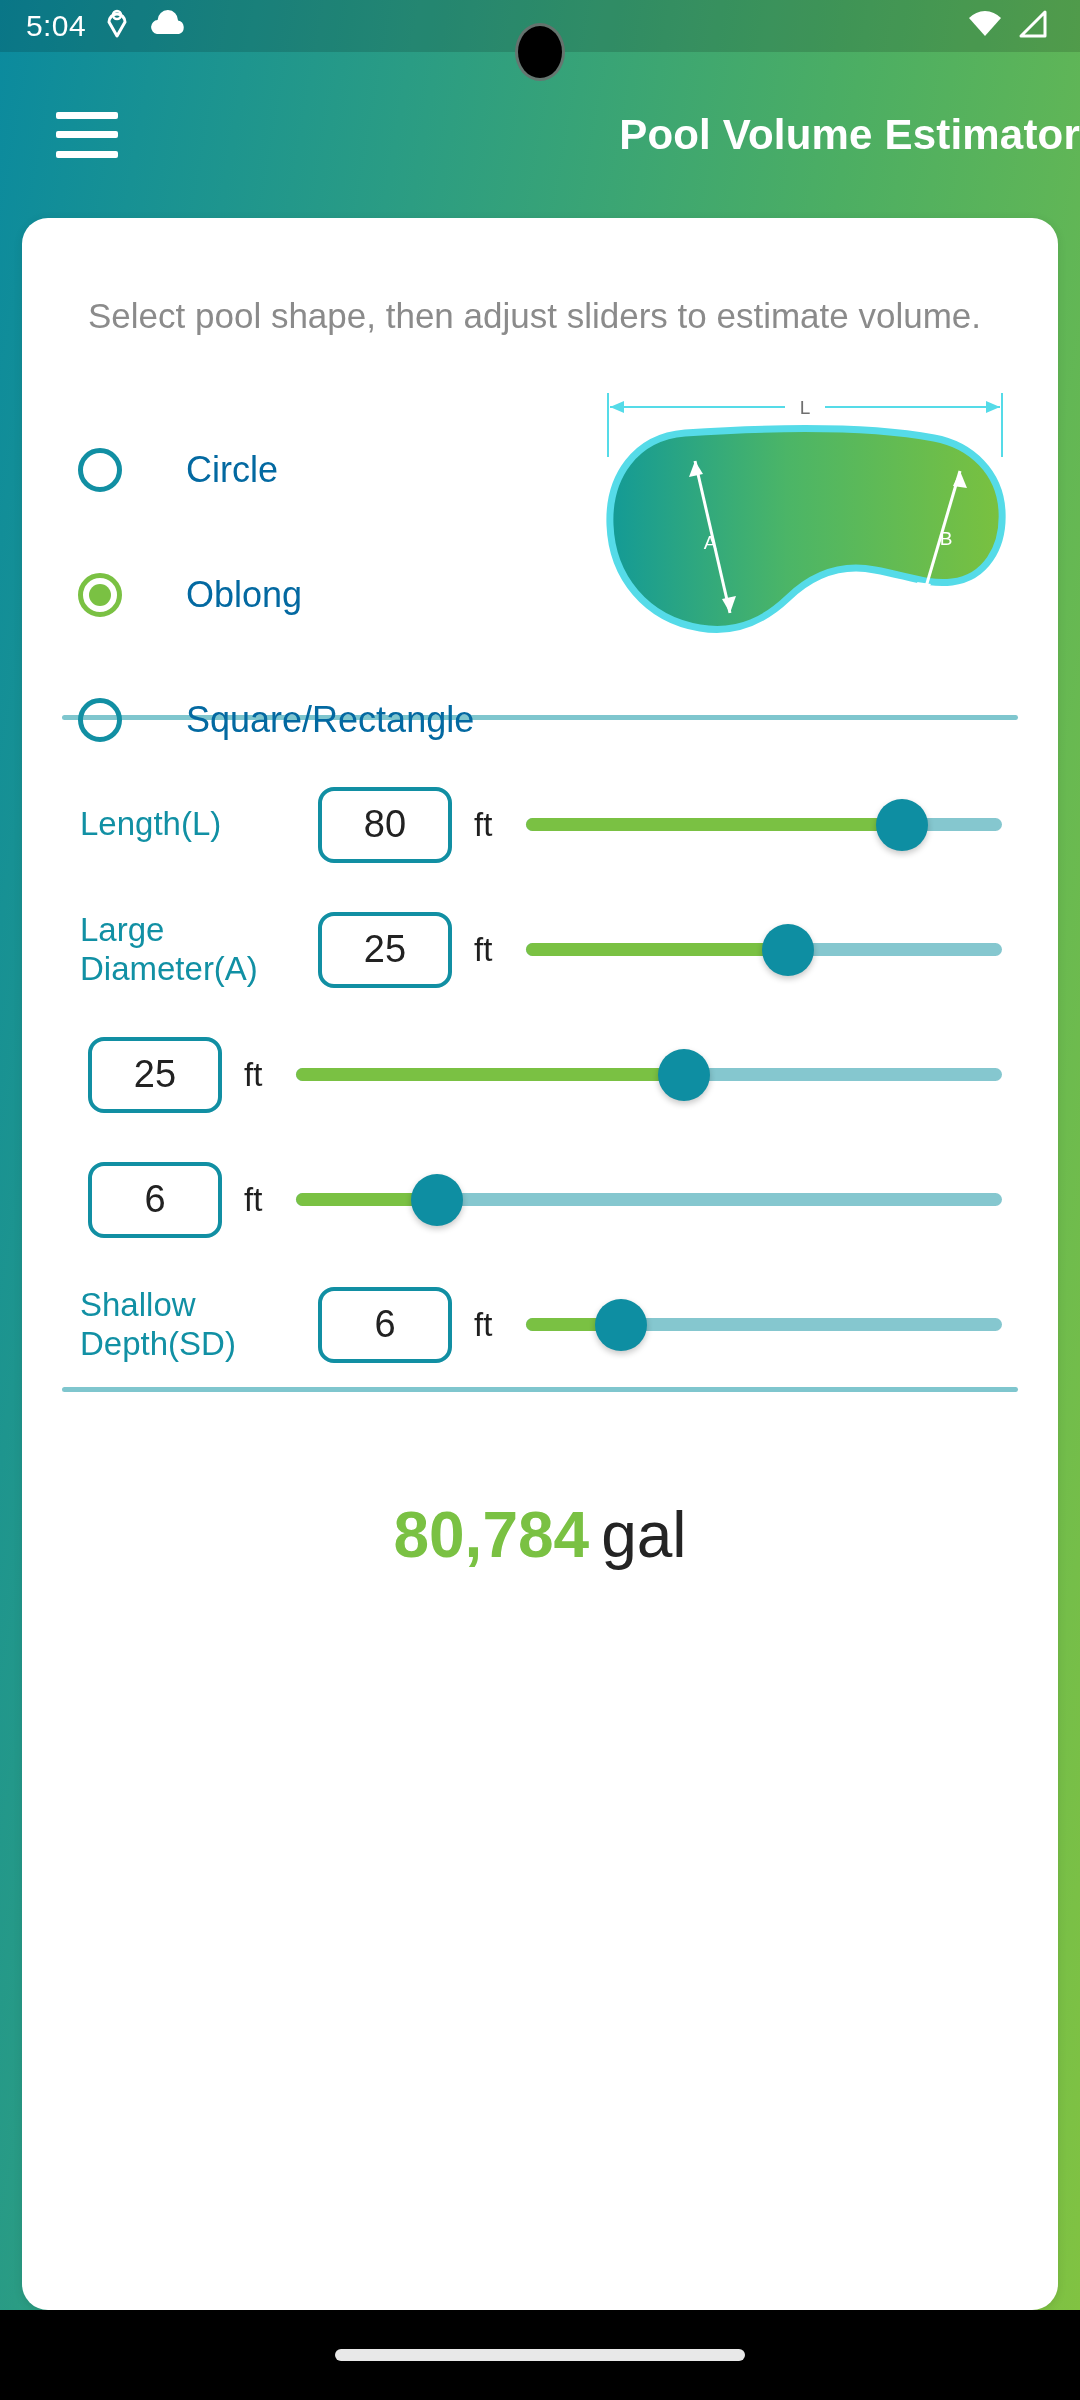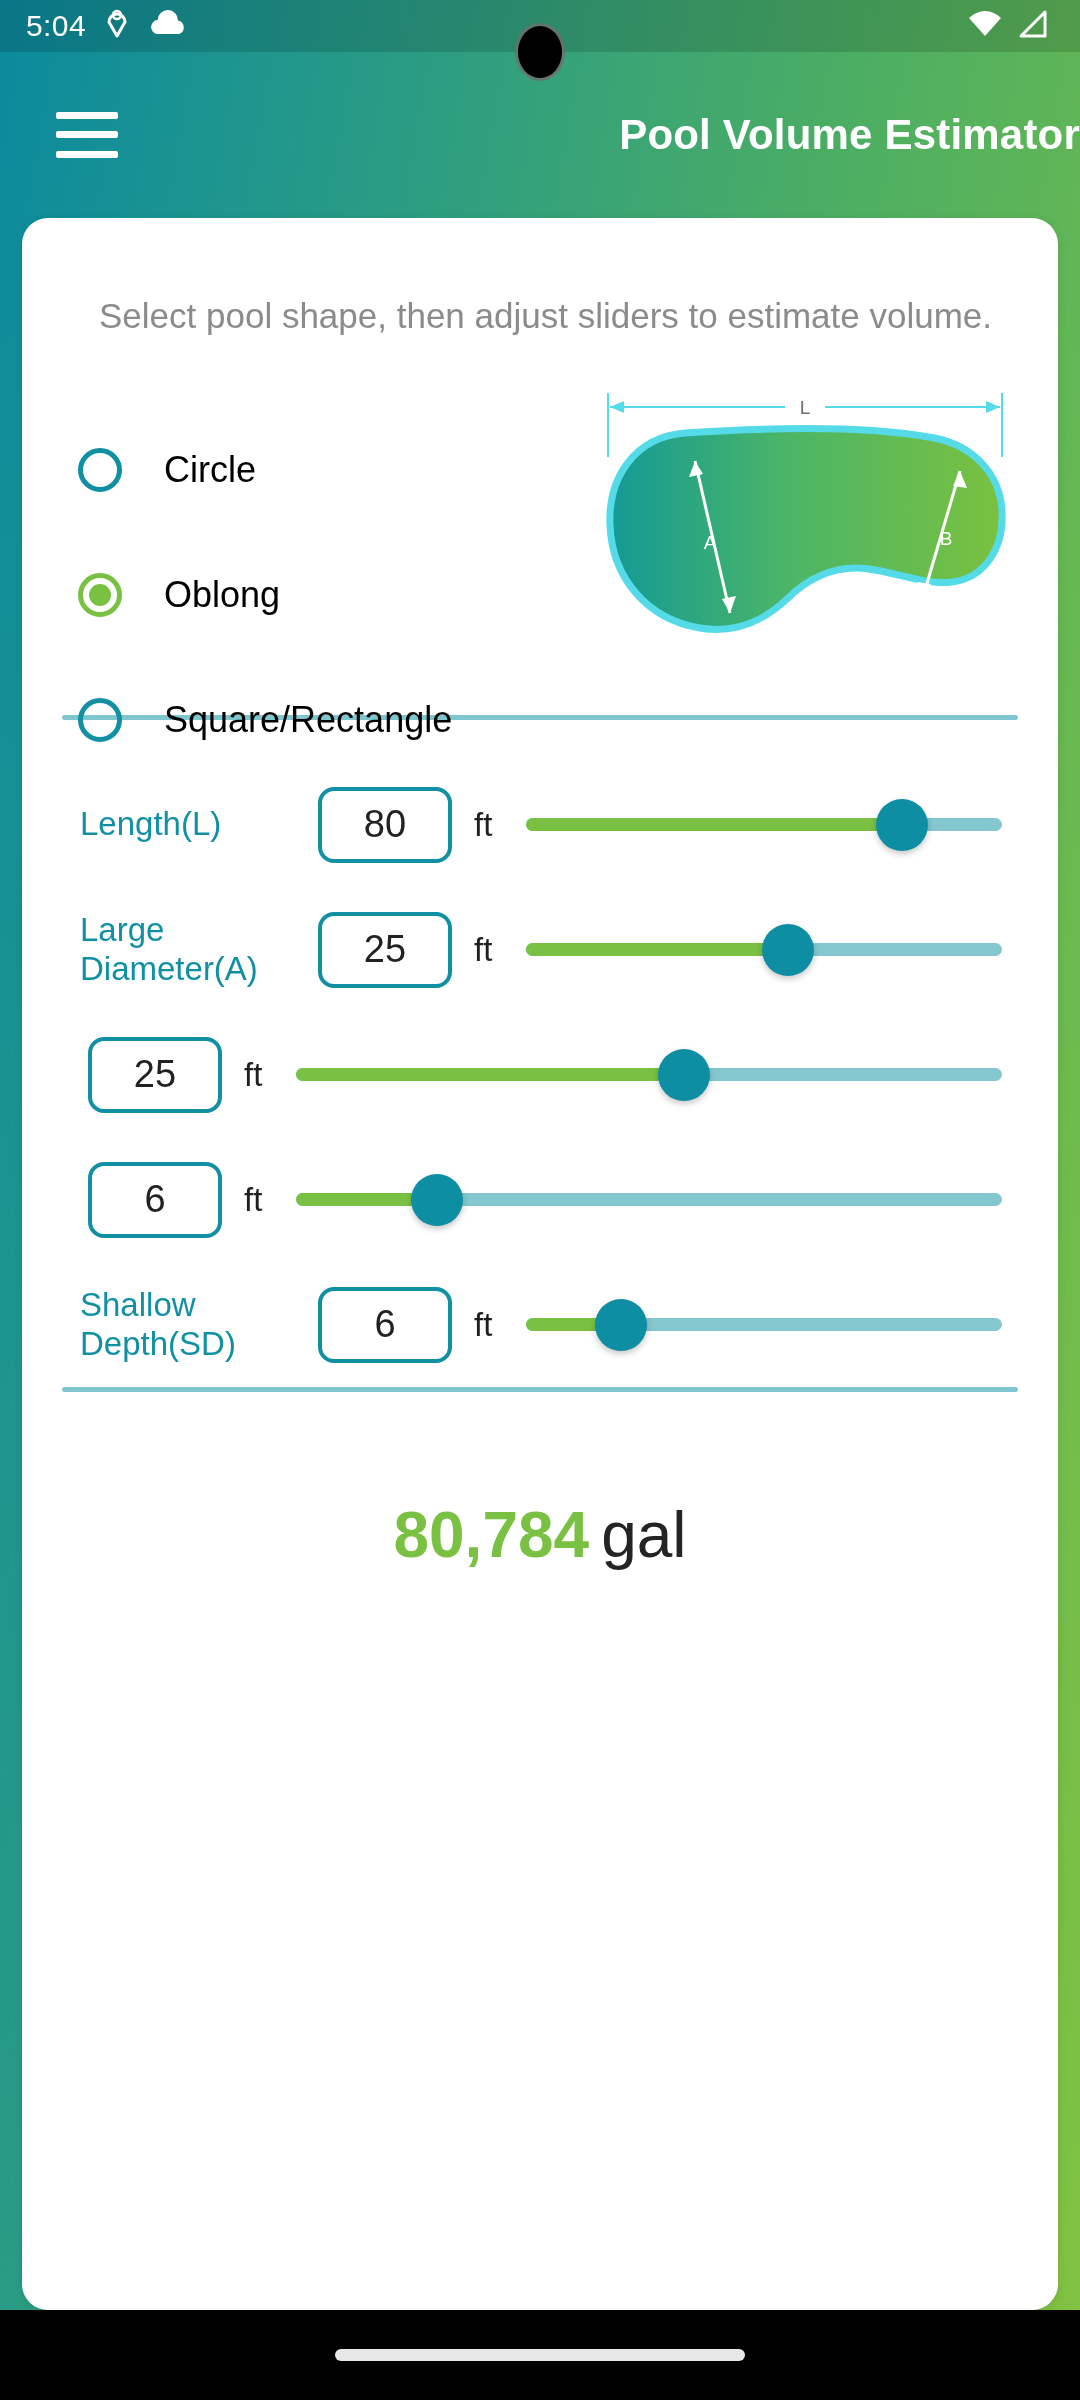"Select pool shape, then adjust" #instruction { text-align: right -> left }
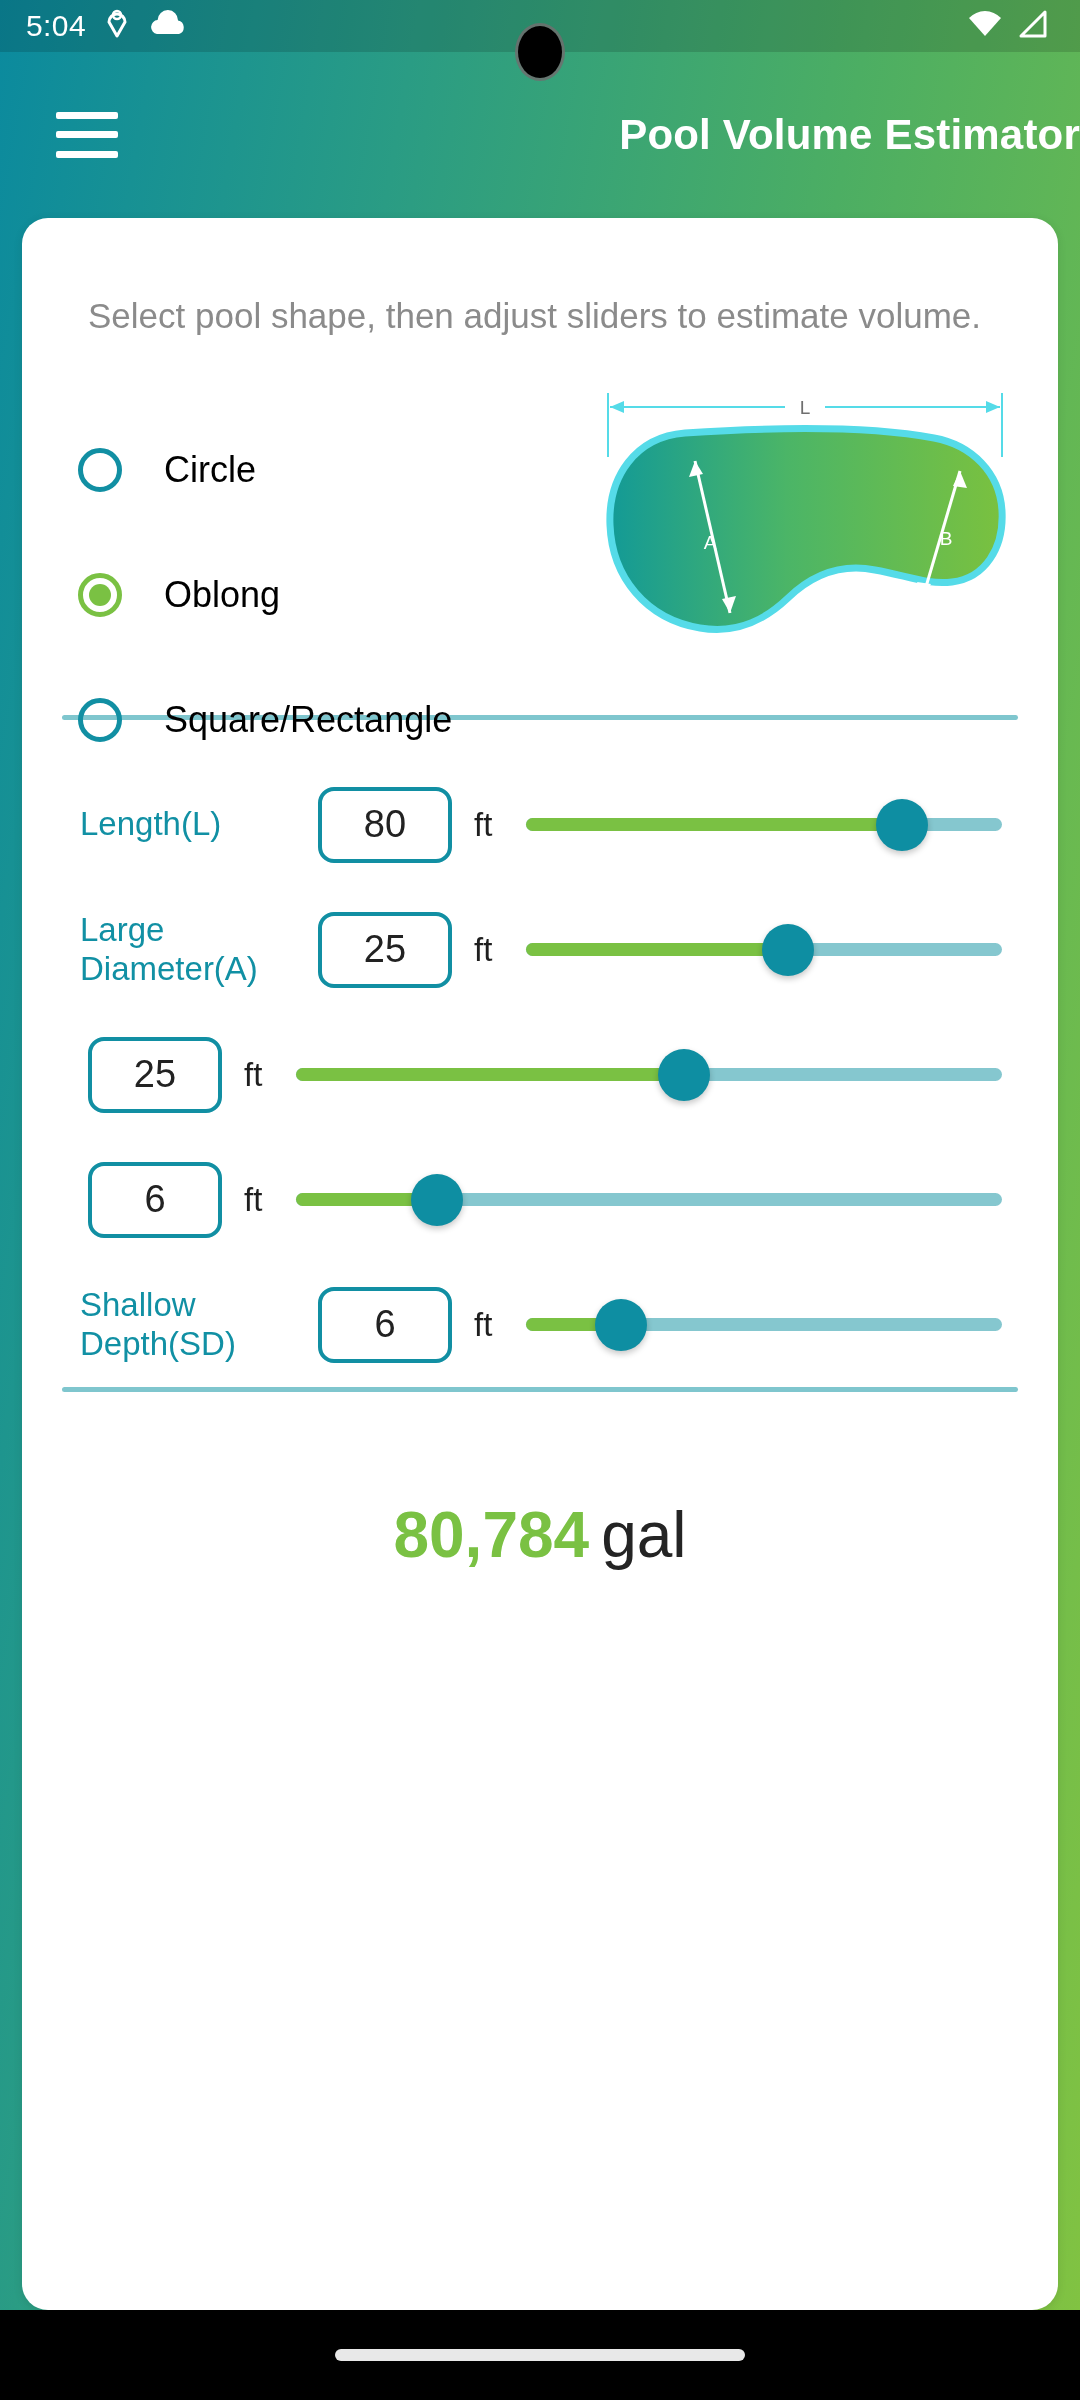"Circle" .radio-label { color: #000000 -> #0369a1; margin-left: 42px -> 64px }
